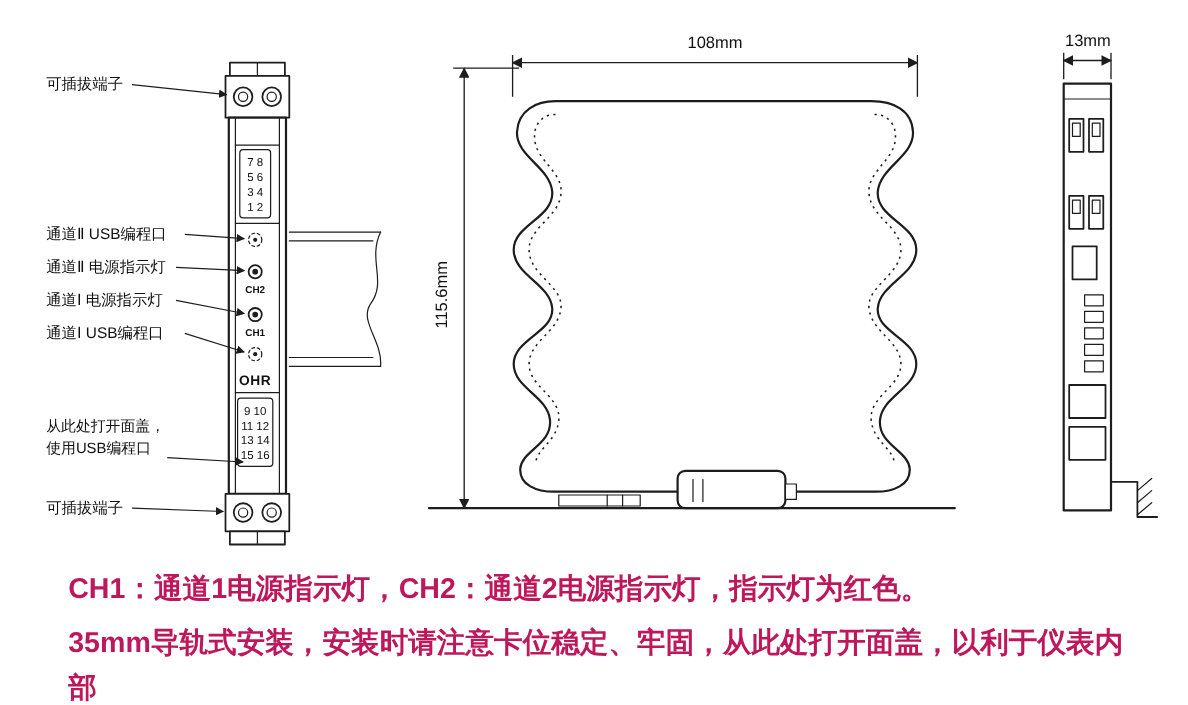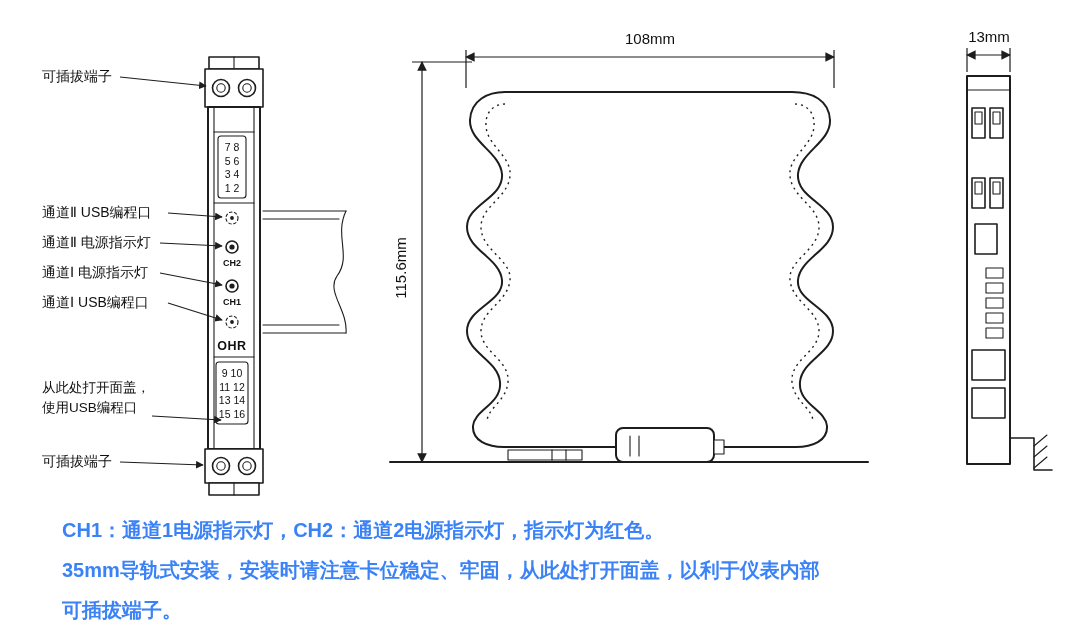"CH1：通道1电源指示灯，CH2：通道2电源指示灯，指示灯为红色。" .notes p { color: #3b82f6 -> #be185d; font-size: 20px -> 26px }
